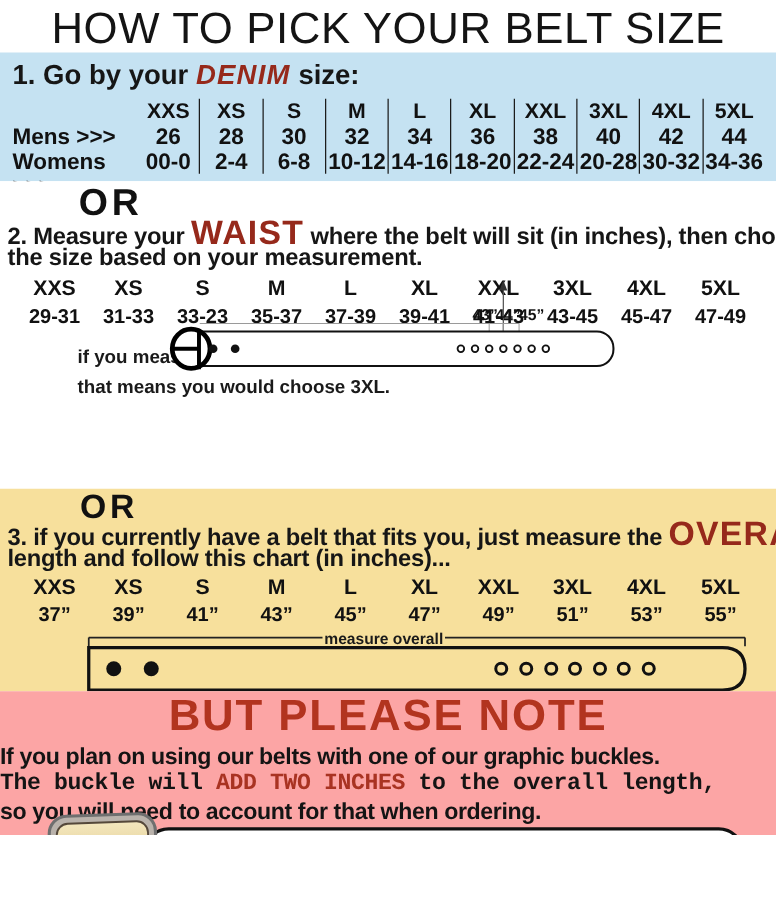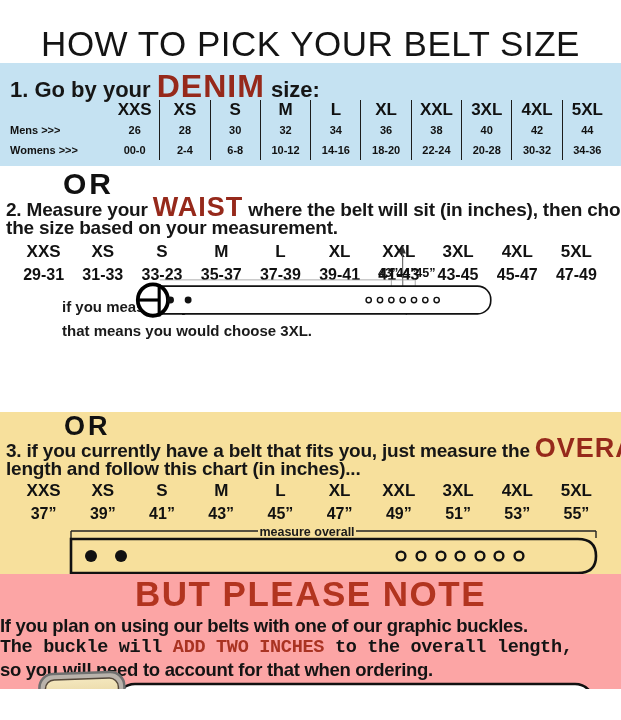"HOW TO PICK YOUR BELT" .page { margin-top: 21px -> none }
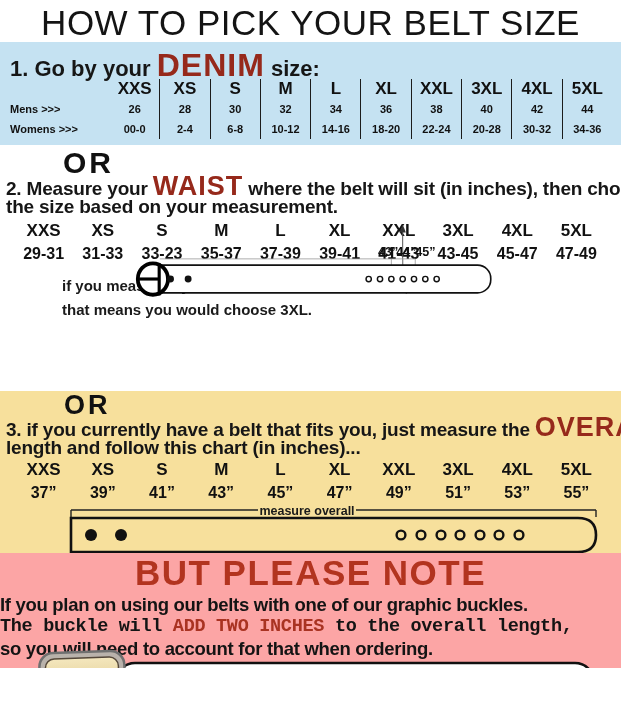"DENIM" .denim-h .h-big { font-size: 32px -> 22px; font-style: none -> italic }
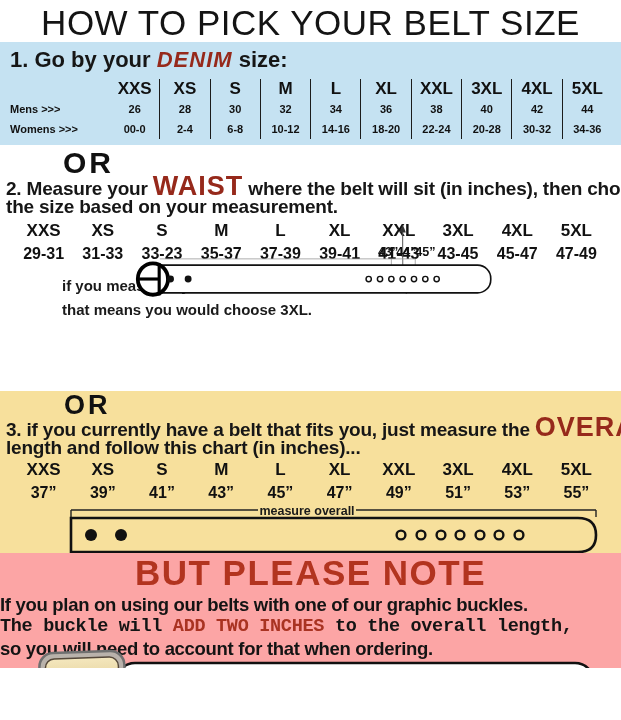"Mens >>>" .d-cell { font-size: 11px -> 18px }
